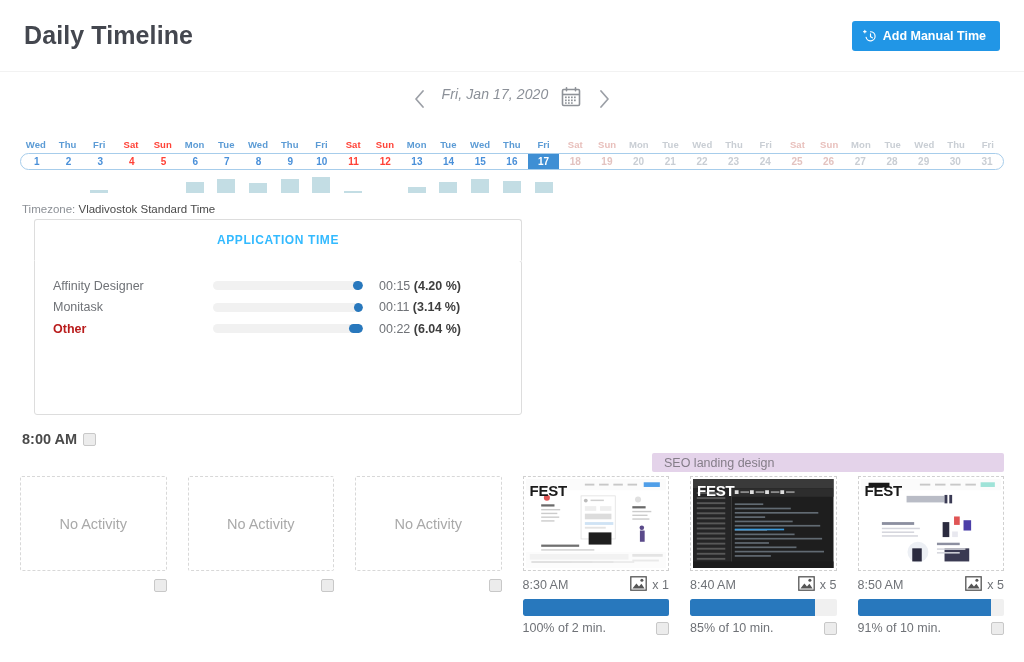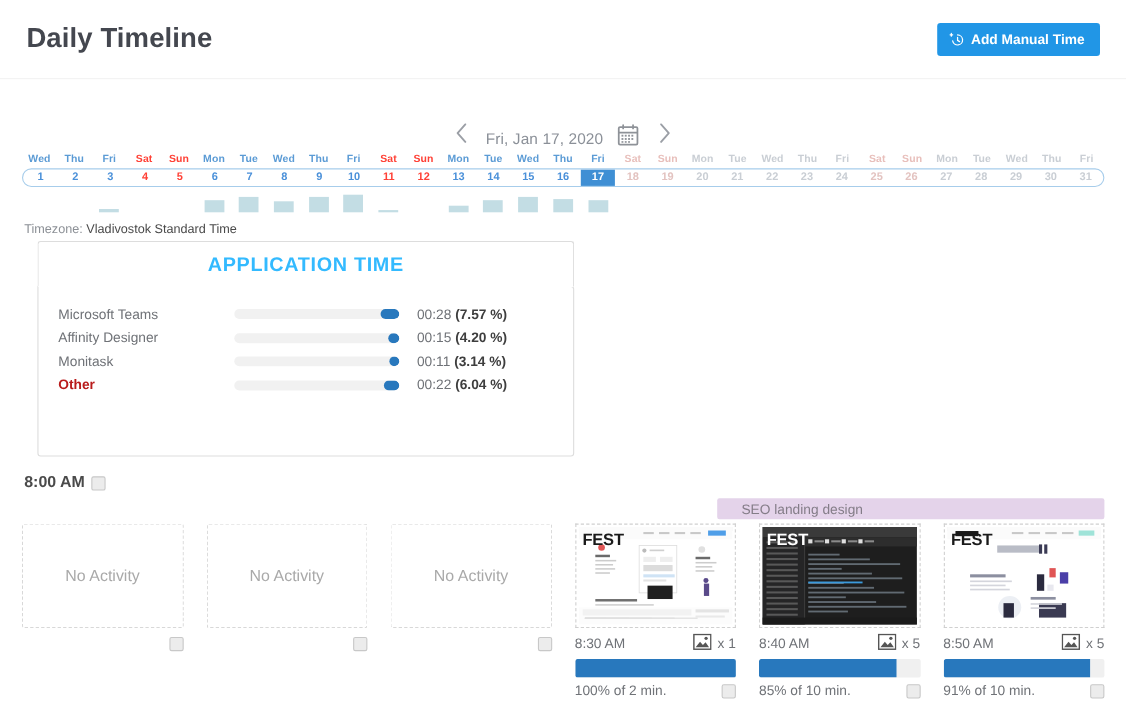"Fri, Jan 17, 2020" .date-nav { align-items: flex-end -> flex-start; font-style: none -> italic }
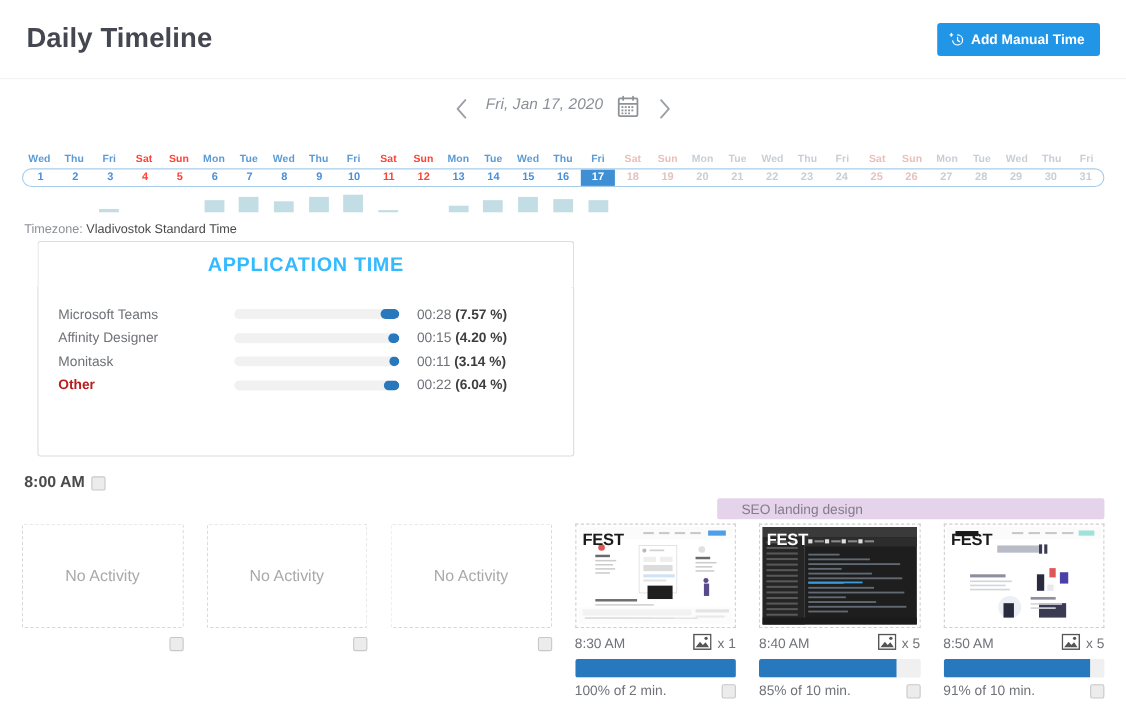"APPLICATION TIME" .tab { font-size: 18px -> 12px }
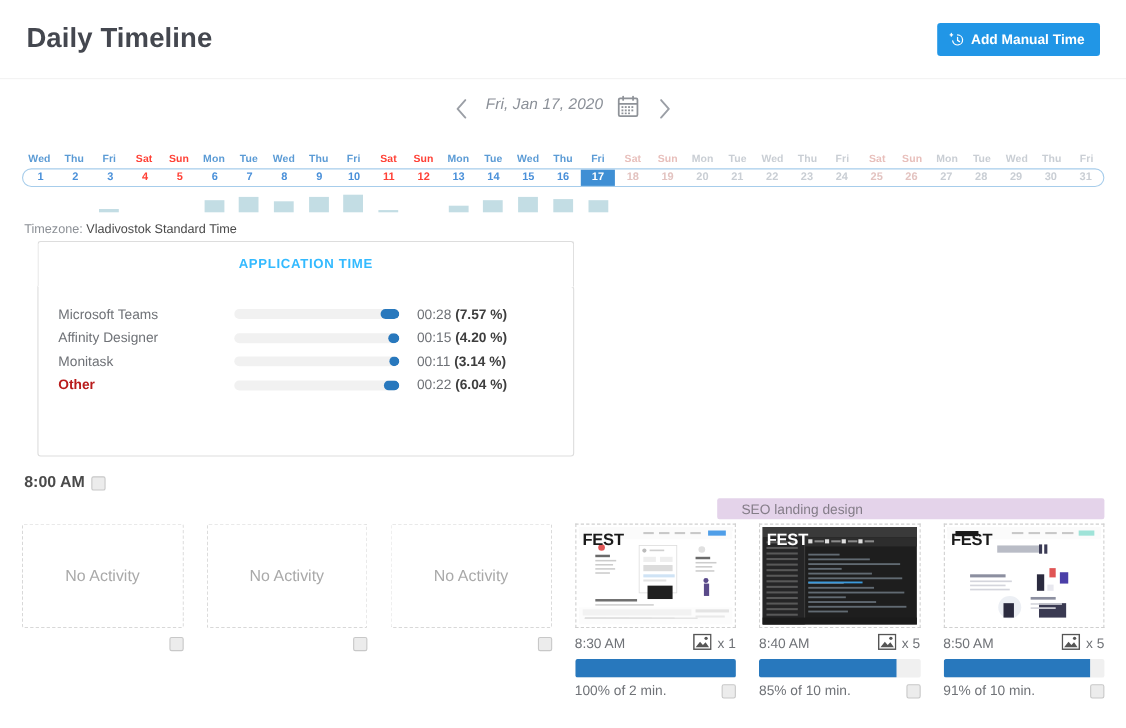"Microsoft Teams" div.app-row { html: <div> <div>Microsoft Teams</div> <div> <div></div> </div> <div><span>00:28</span> <b>(7.57 %)</b></div> </div> -> none }
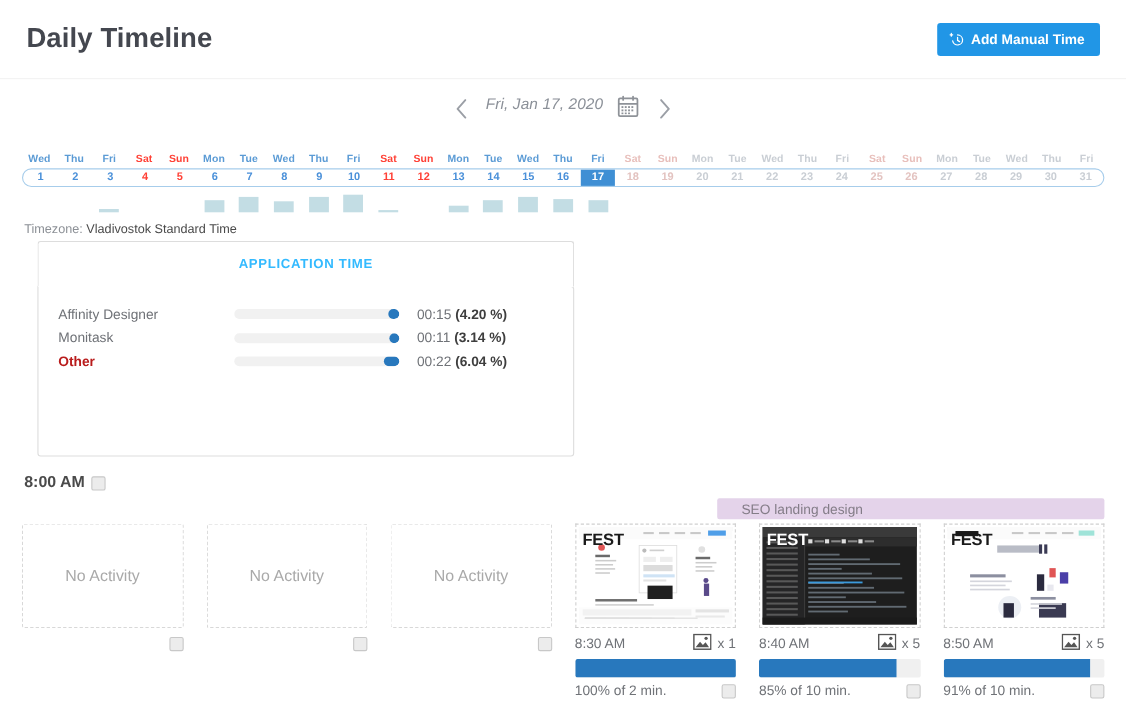"SEO landing design" .project-band { padding-left: 22px -> 12px }
